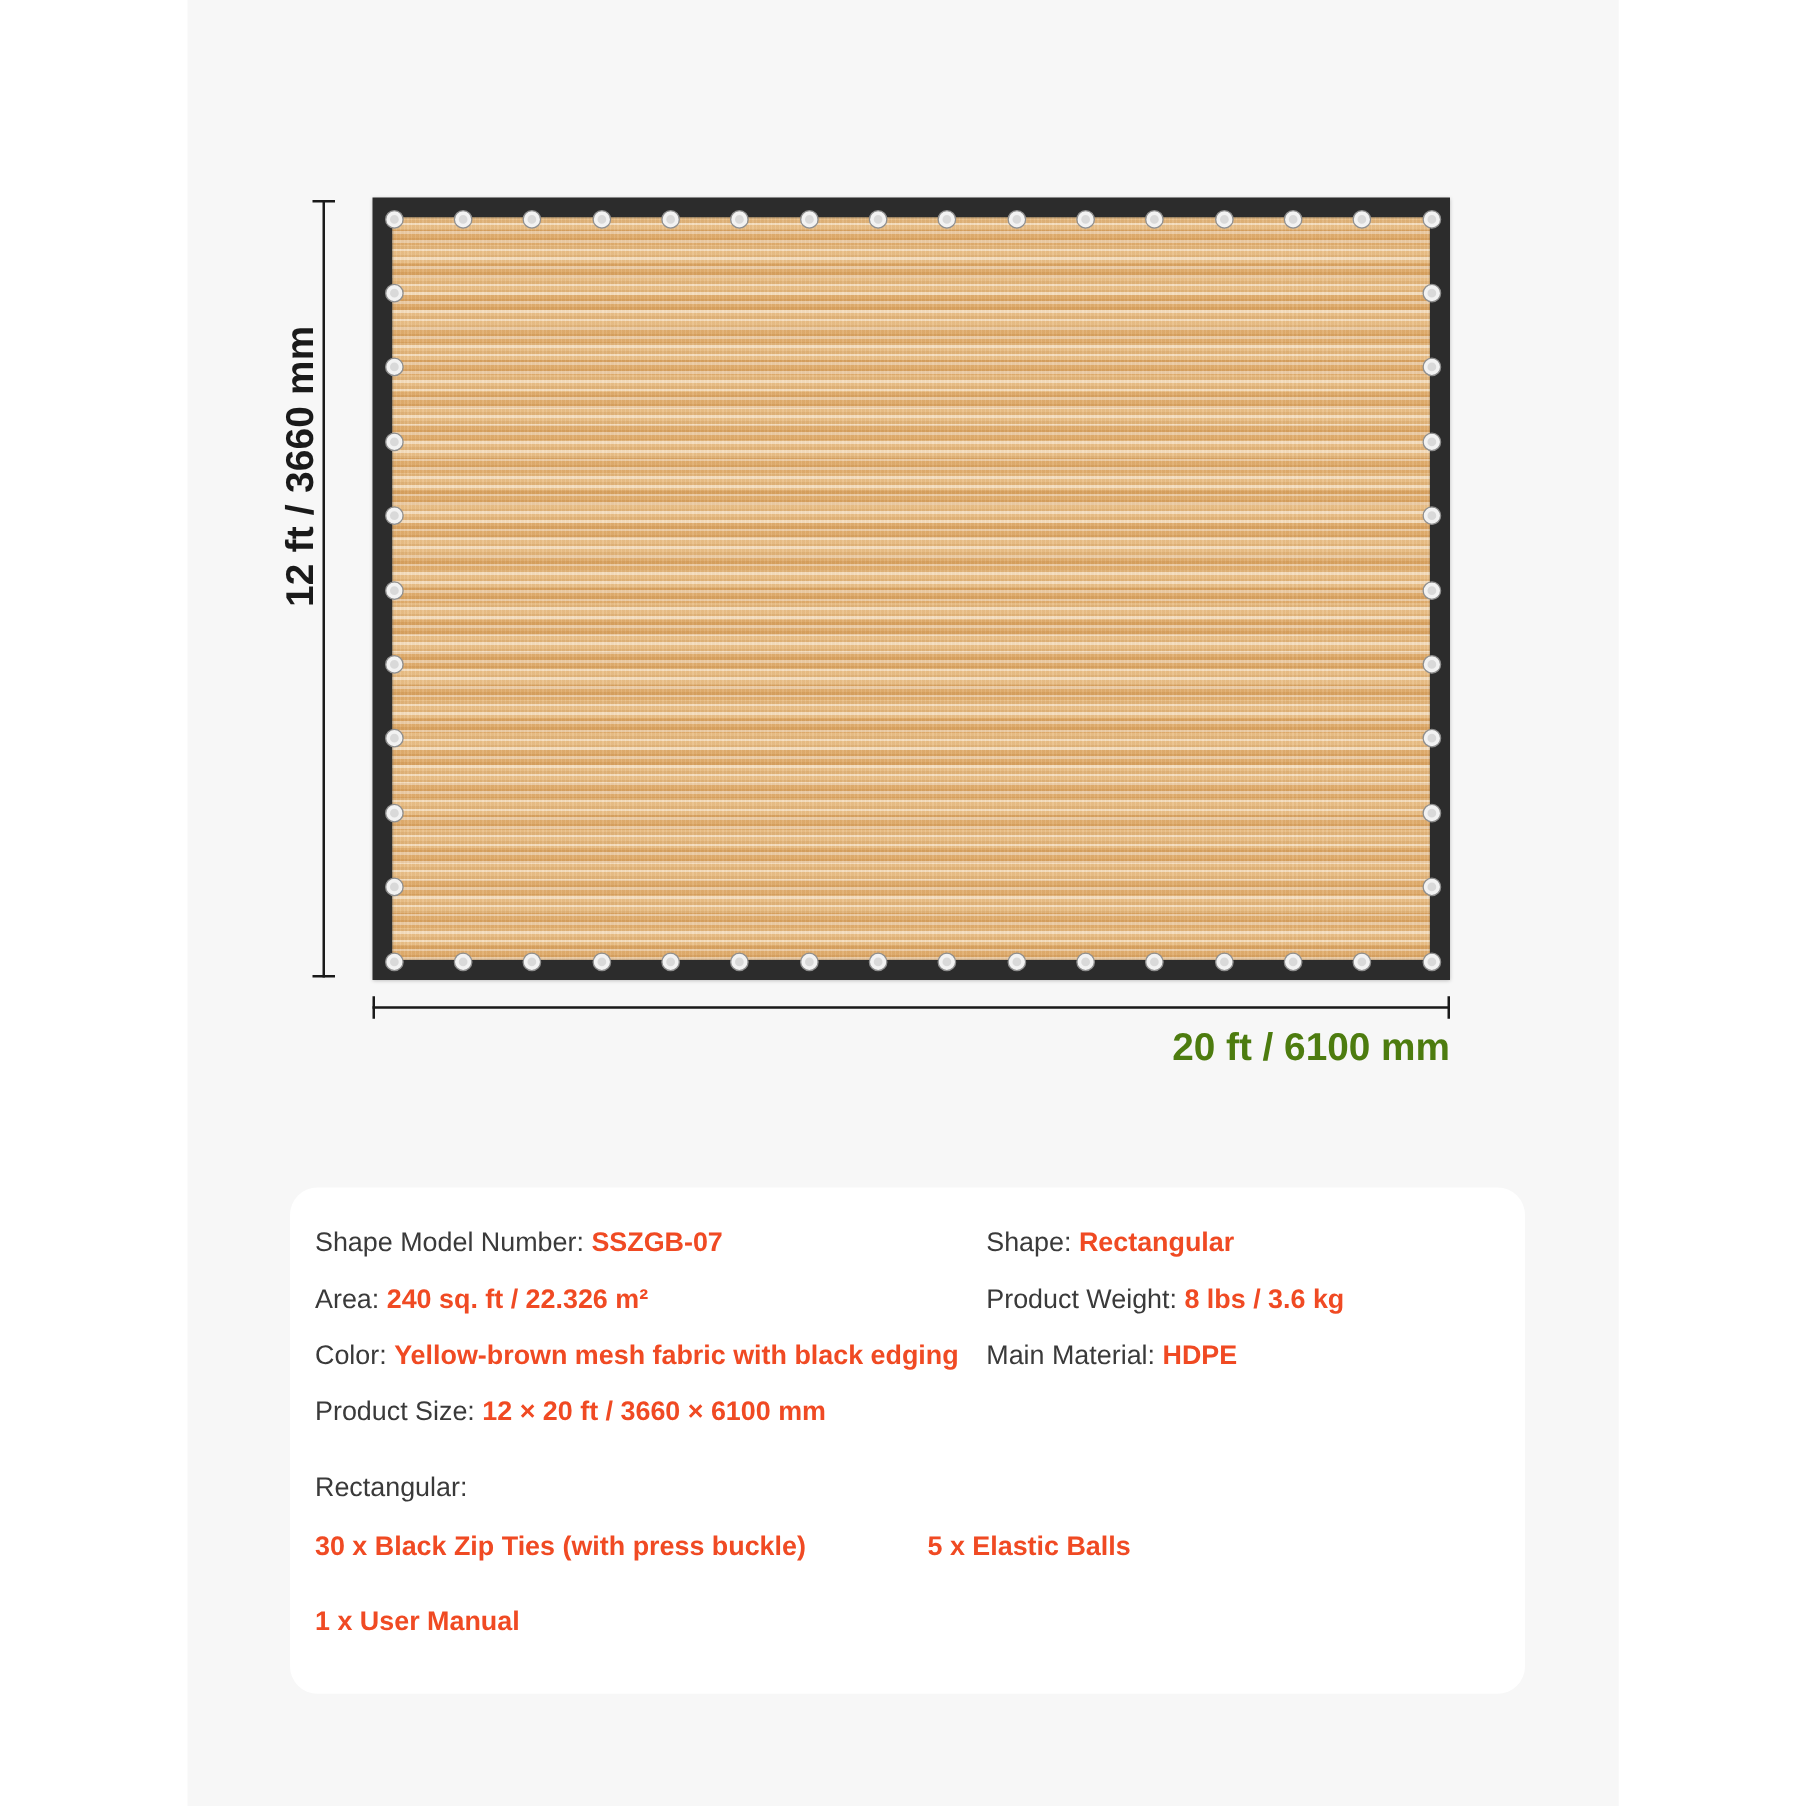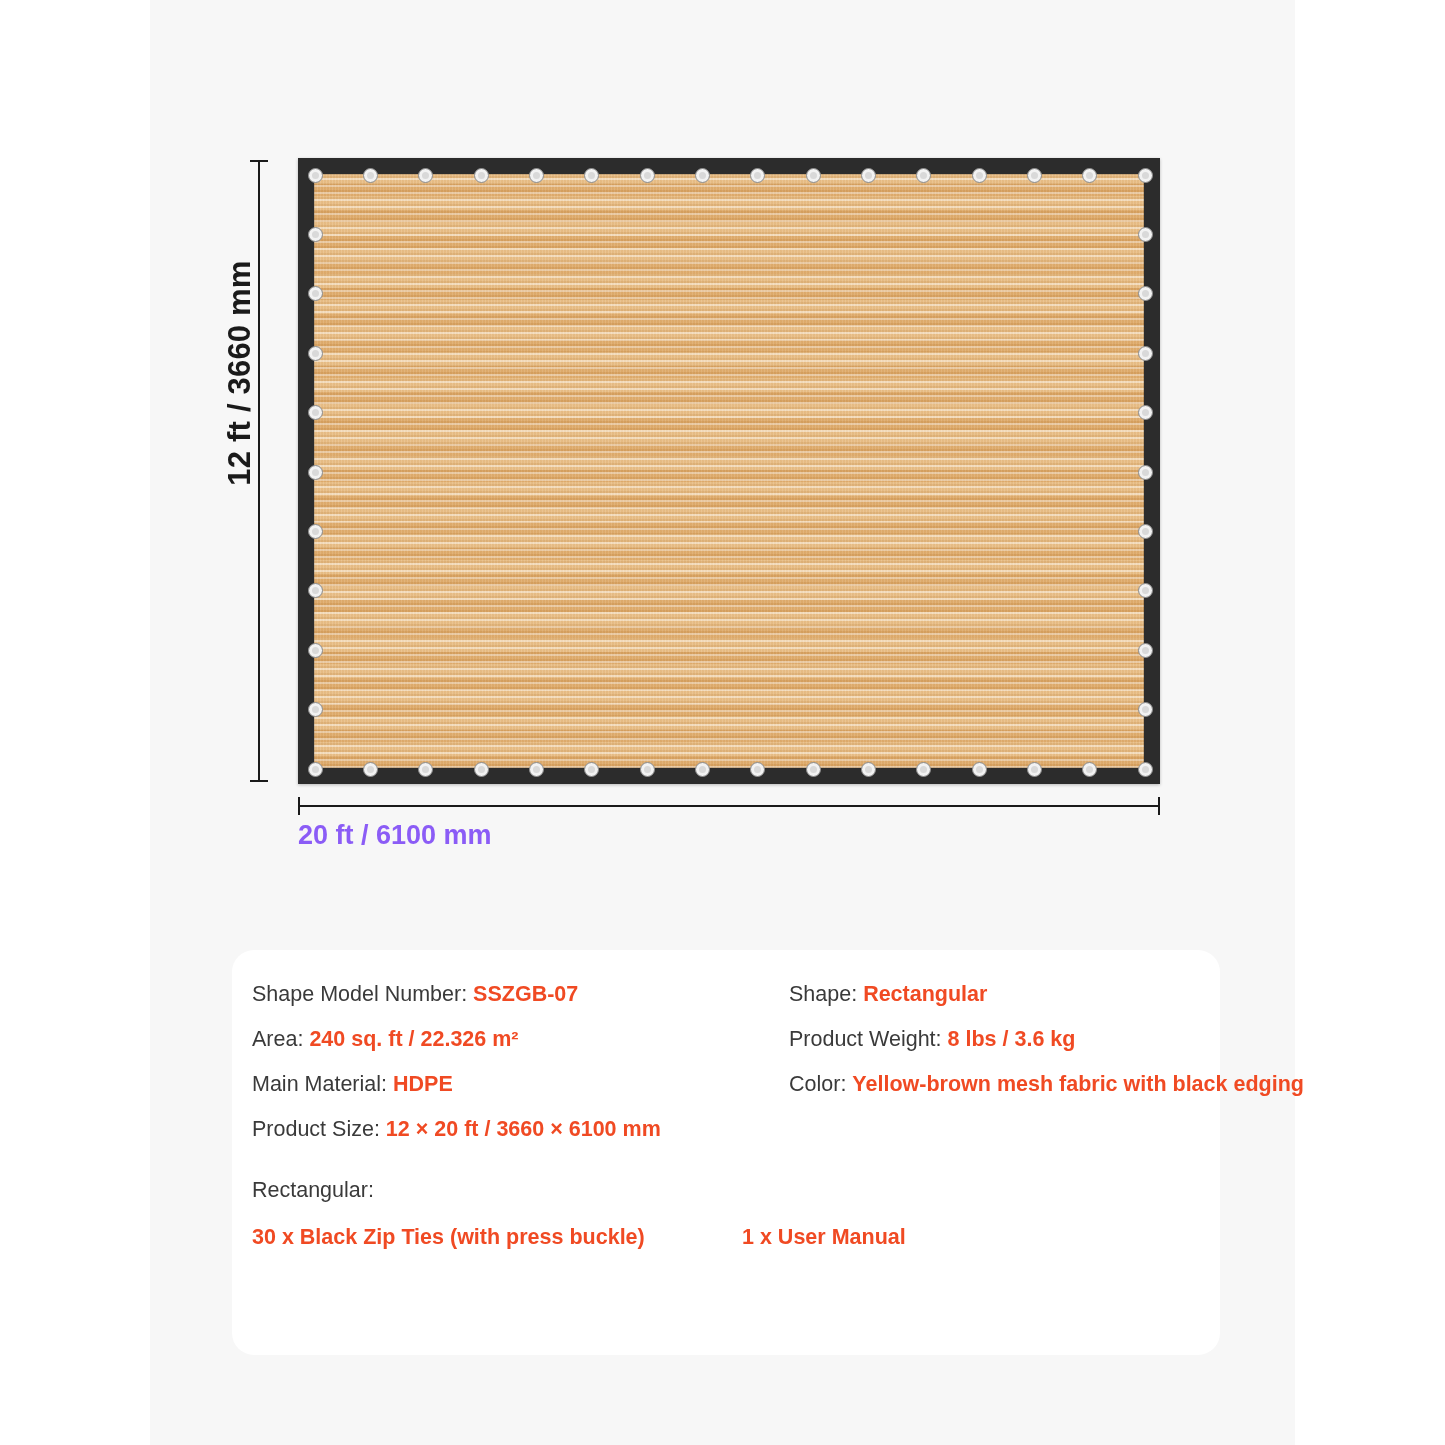"20 ft / 6100 mm" .hdim-label { color: #8b5cf6 -> #4d7c0f; font-size: 27px -> 31px; text-align: left -> right }
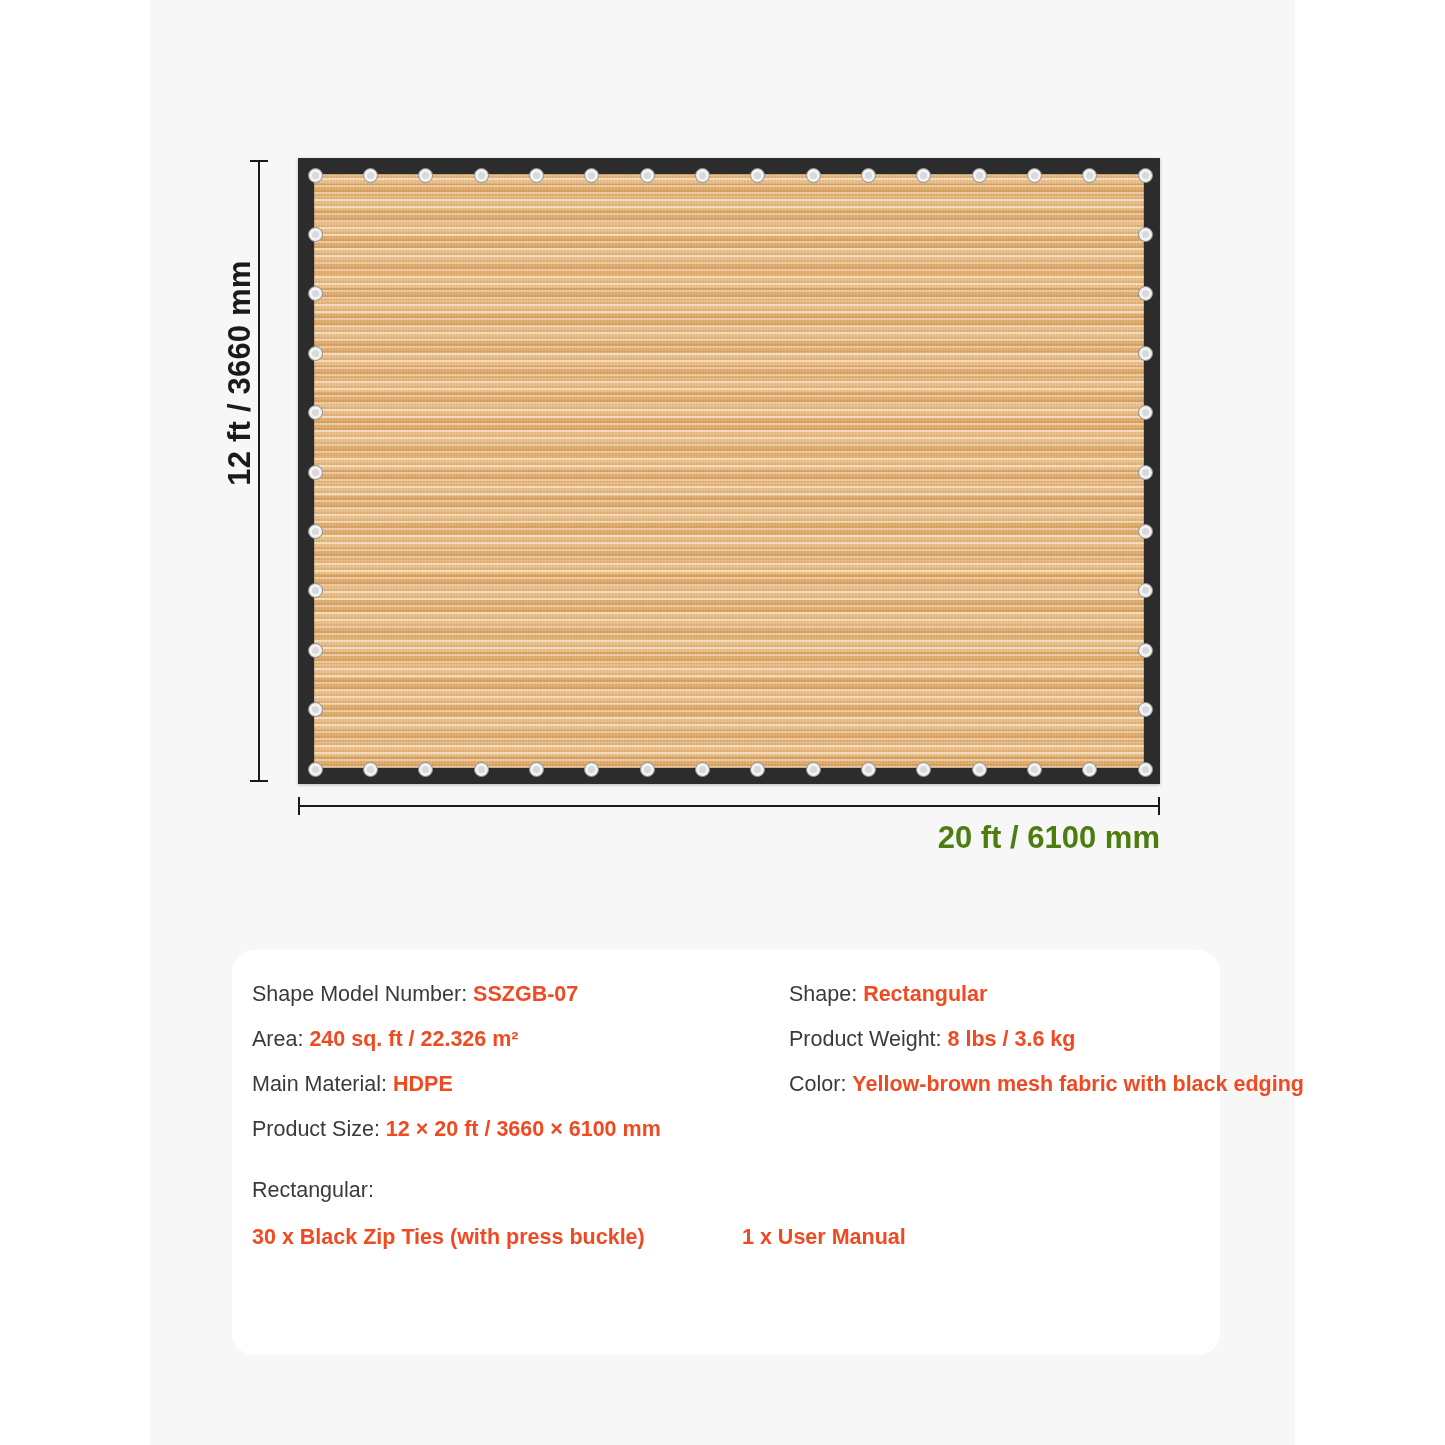"Main Material: HDPE" div.spec-line { order: before "Color: Yellow-brown mesh fabric with" -> after "Color: Yellow-brown mesh fabric with" }
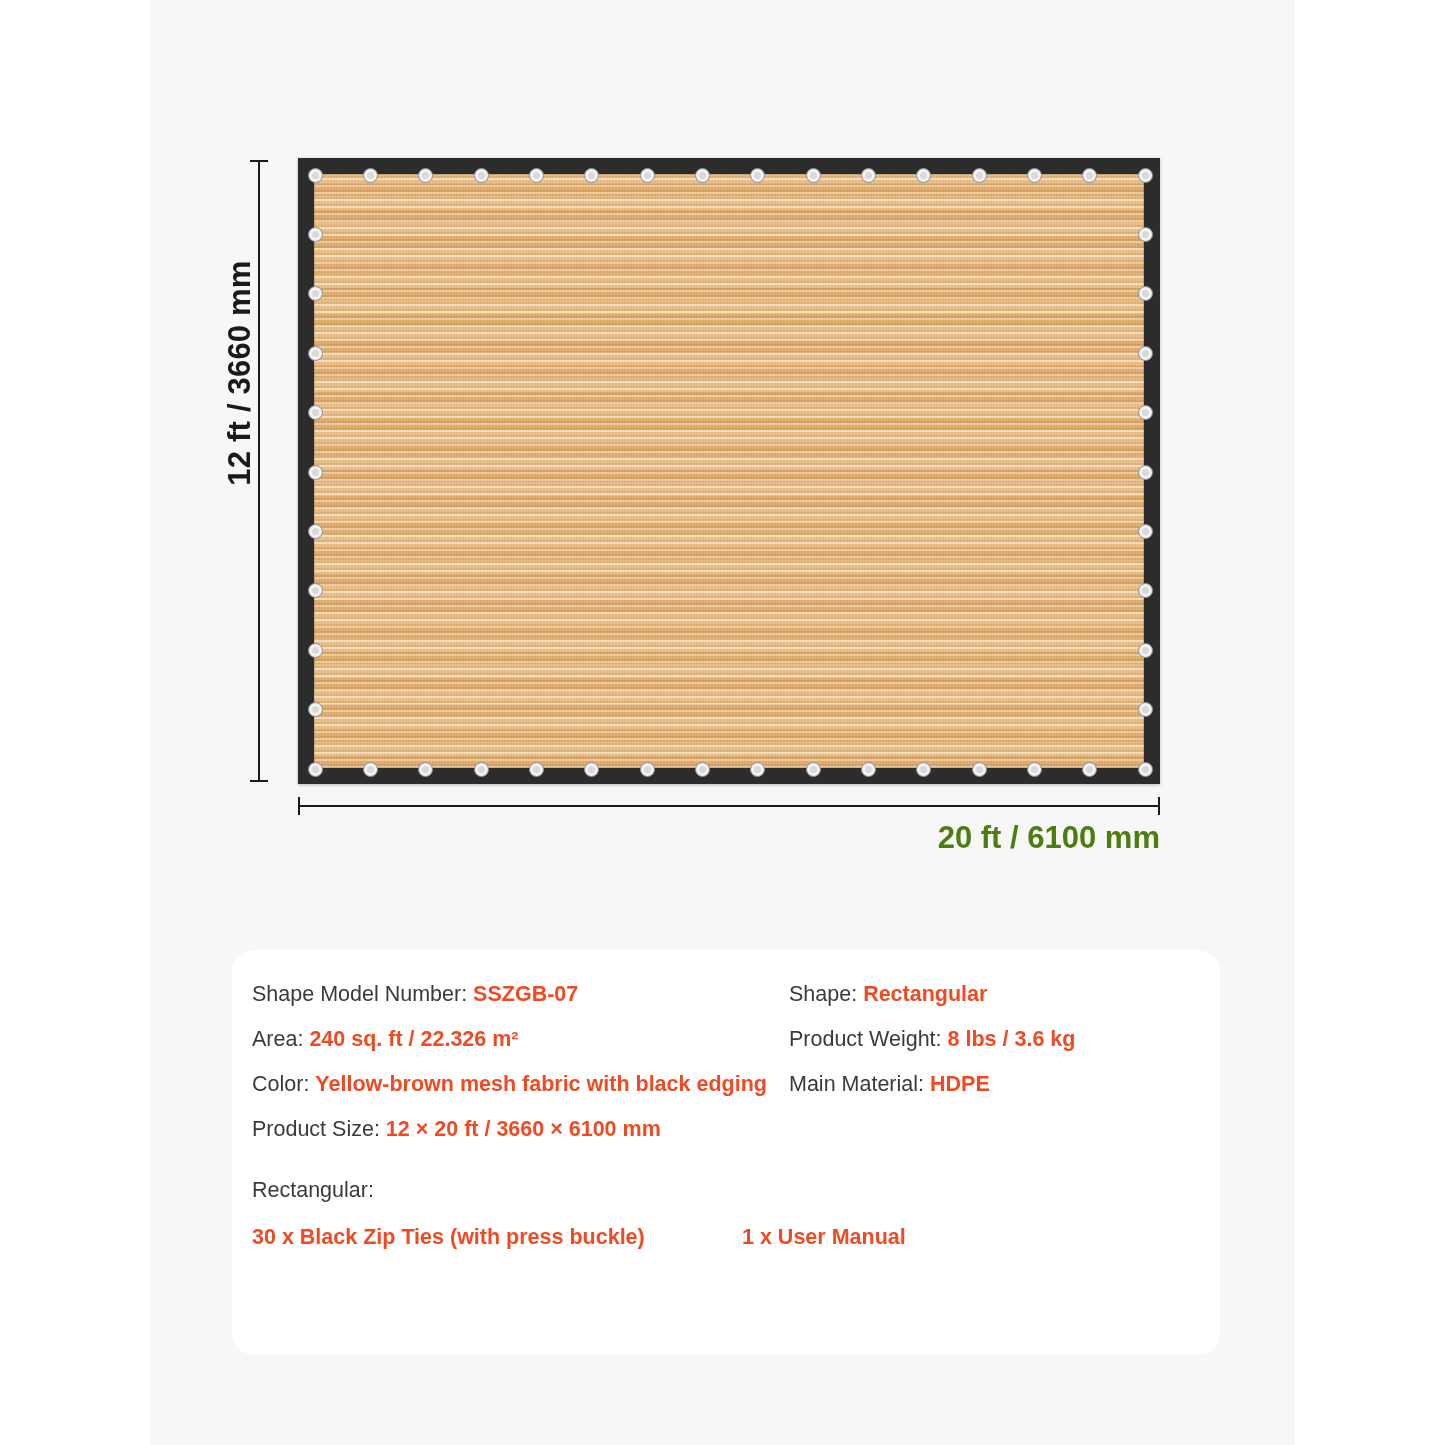"5 x Elastic Balls" div.acc-item { html: none -> <div>5 x Elastic Balls</div> }
